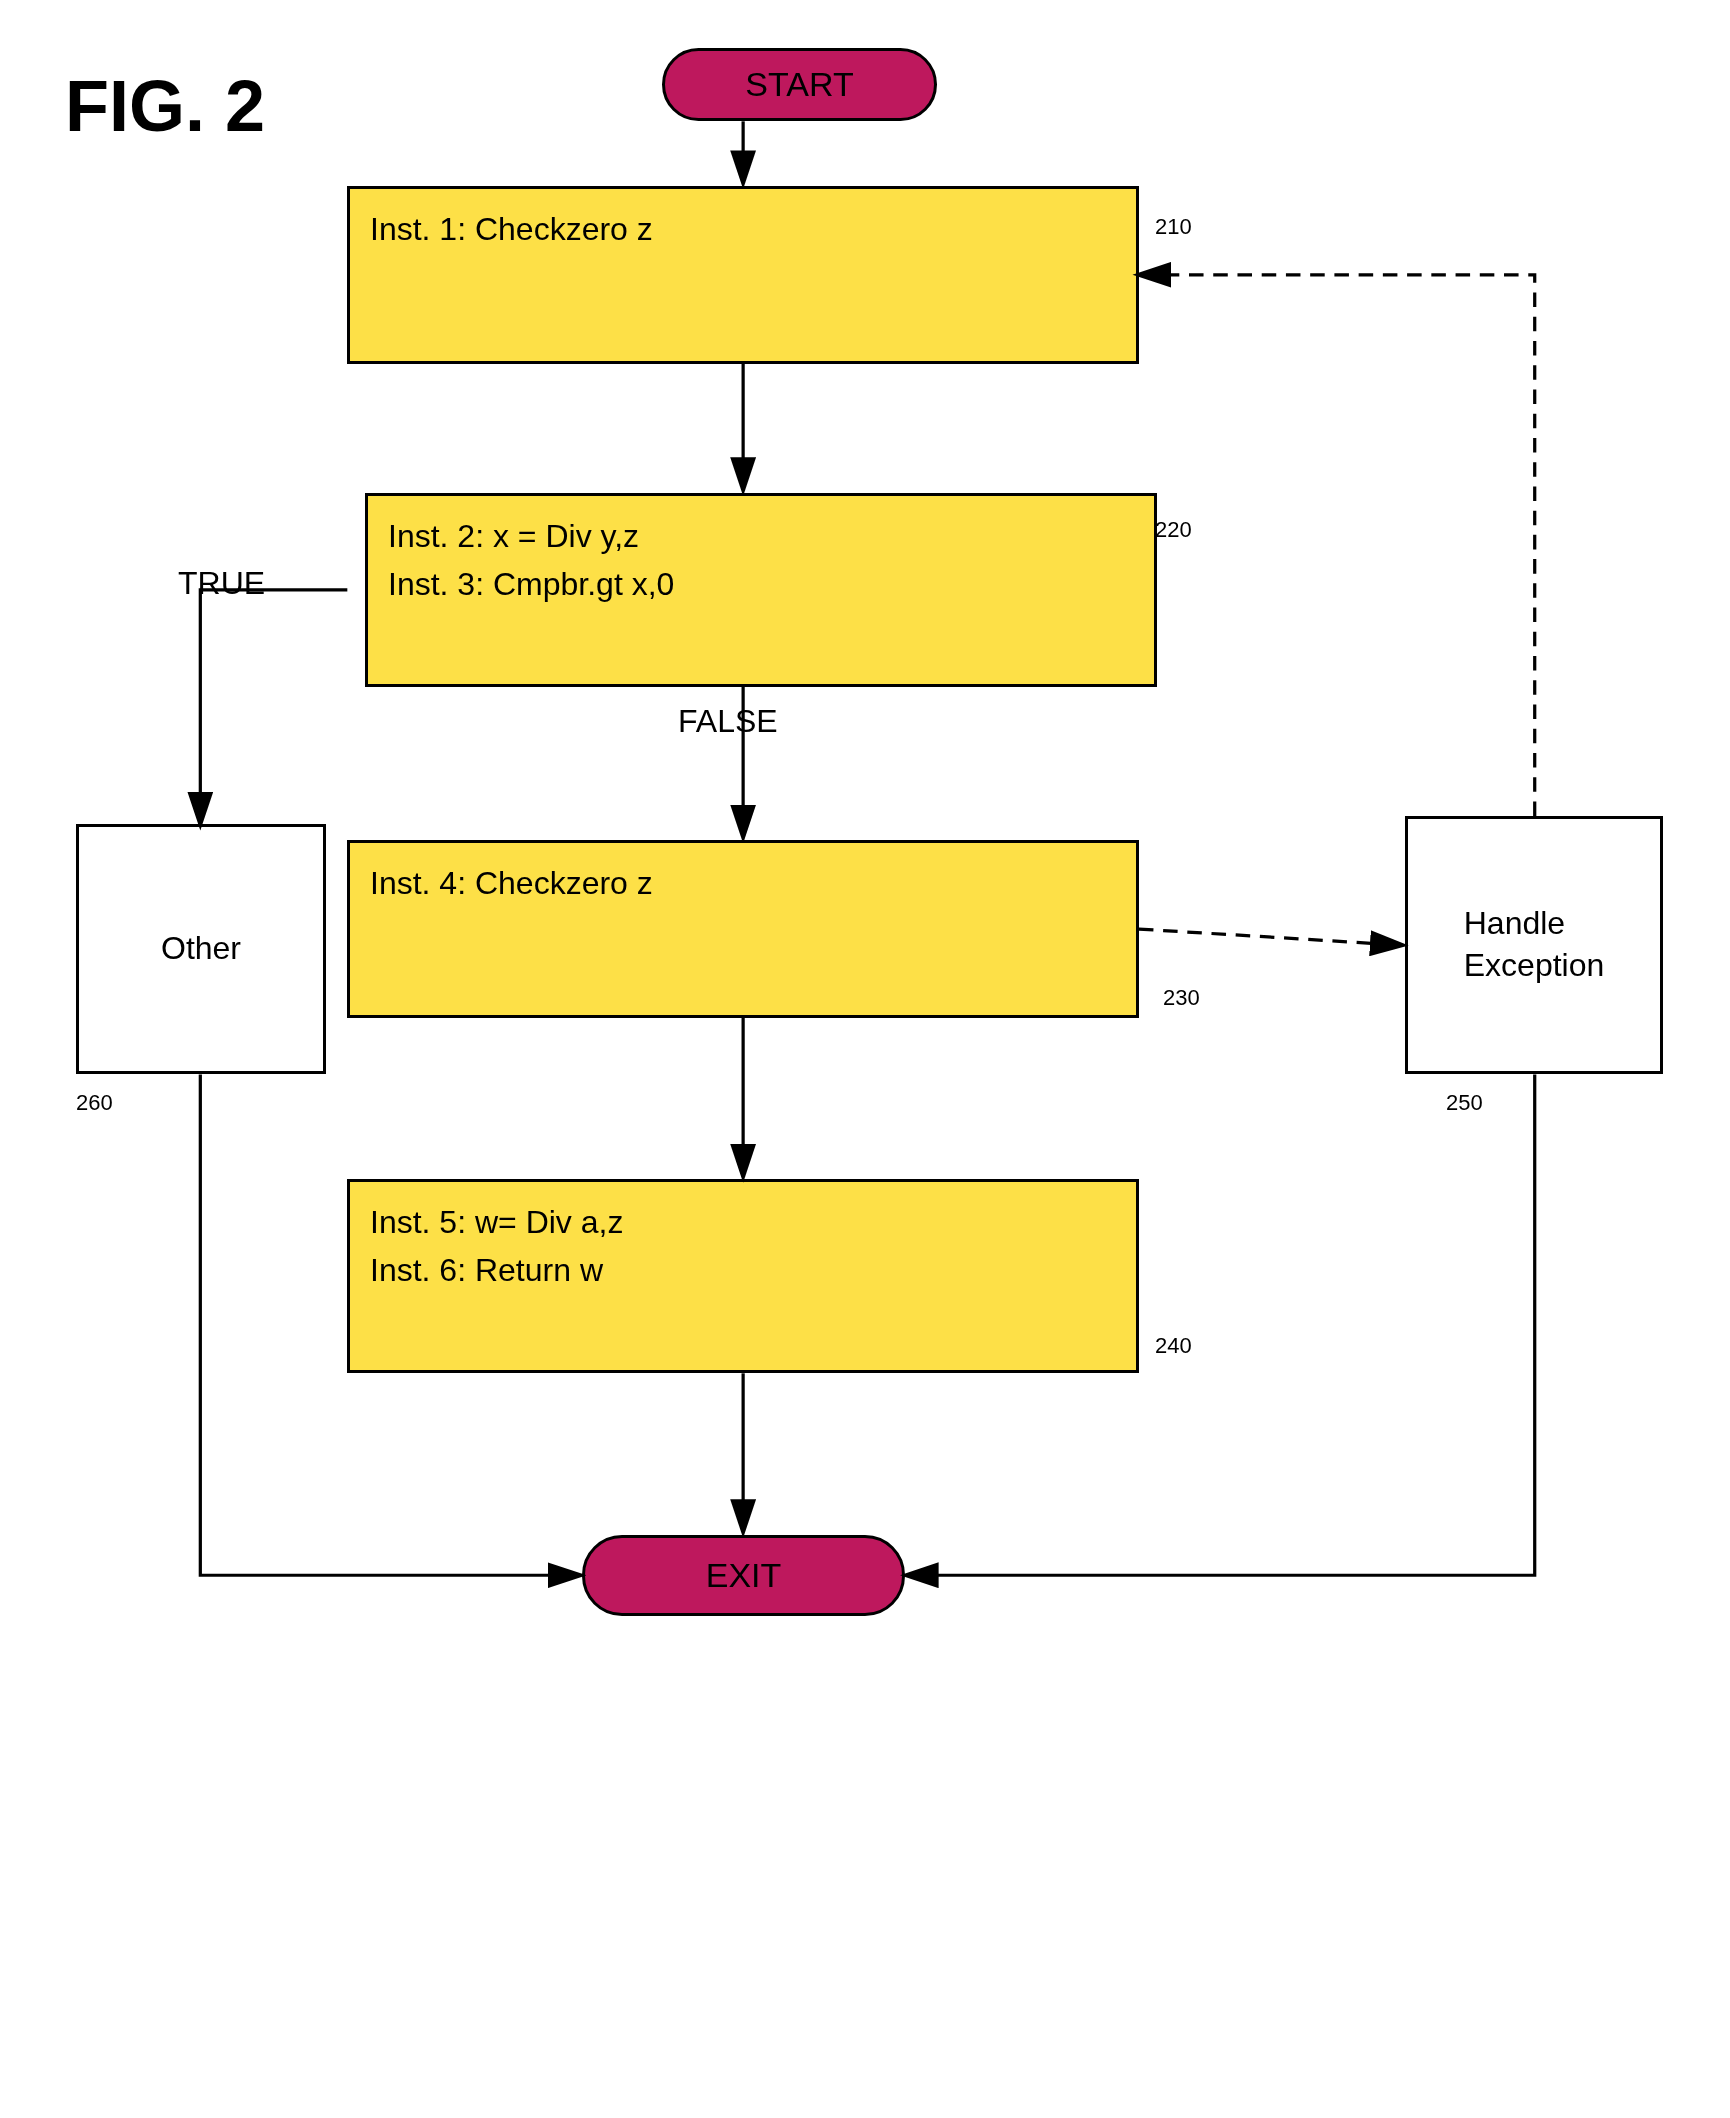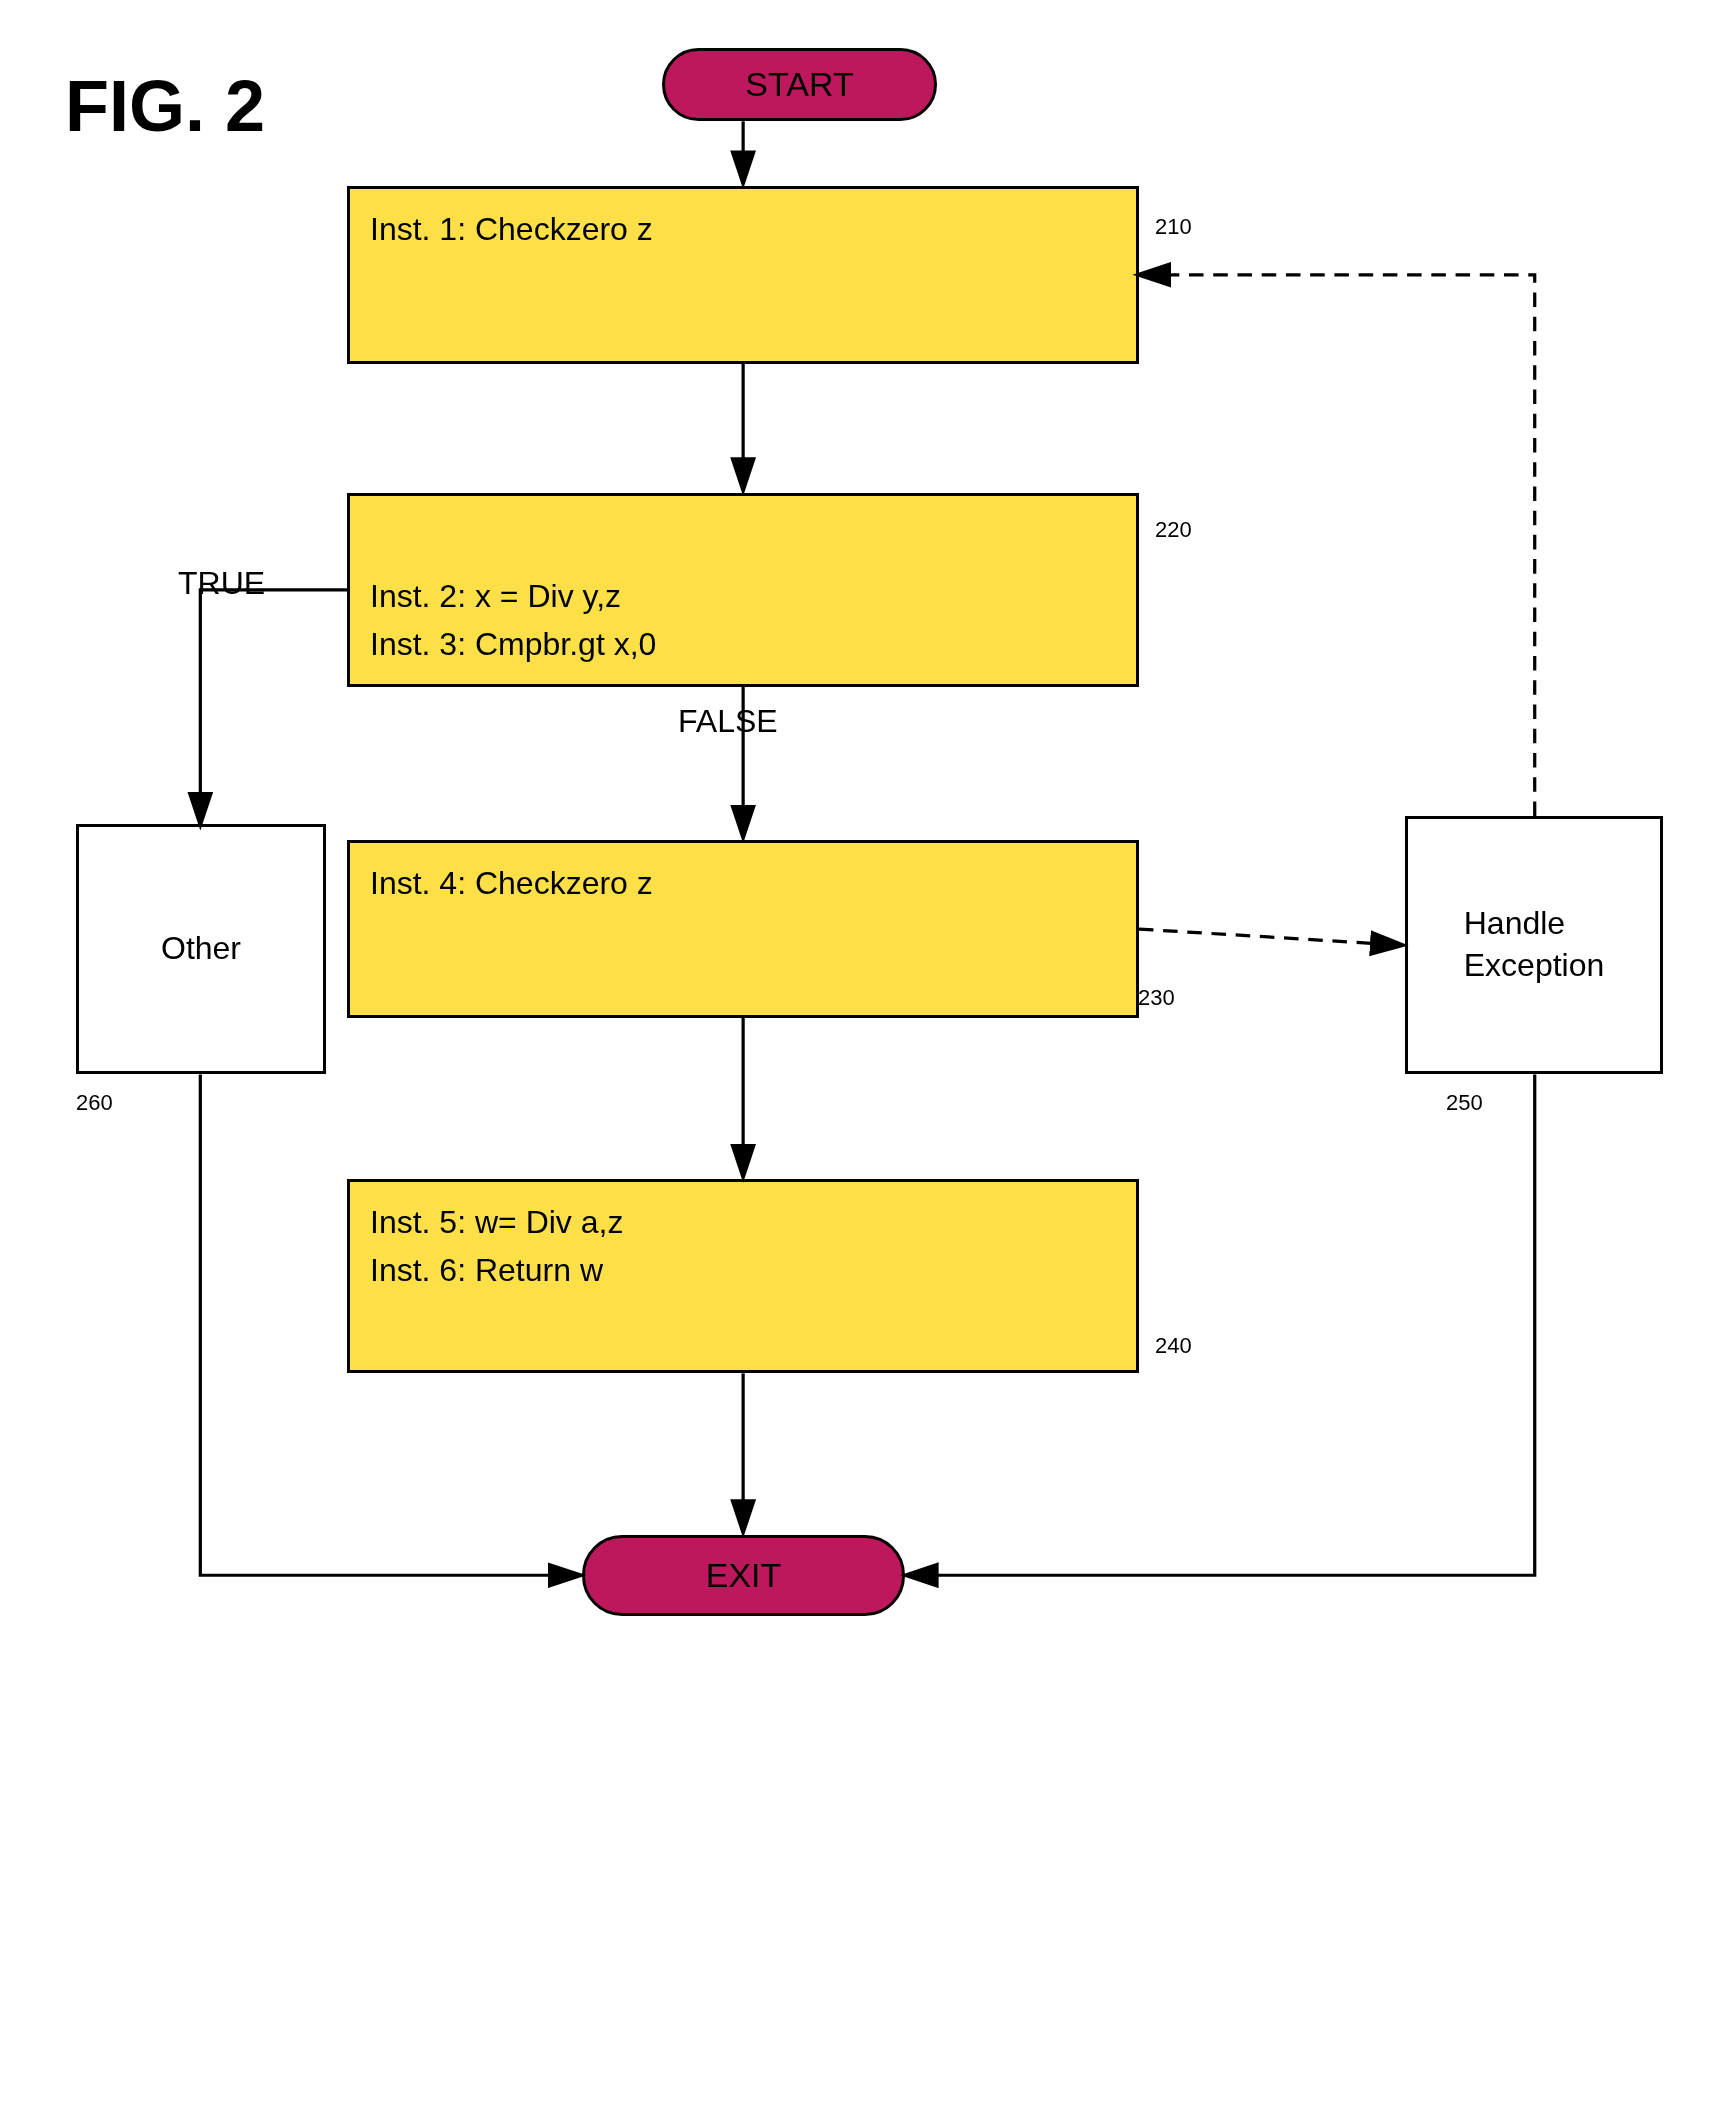"Inst. 2: x = Div" div.rect { align-items: flex-end -> none; left: 347px -> 365px }
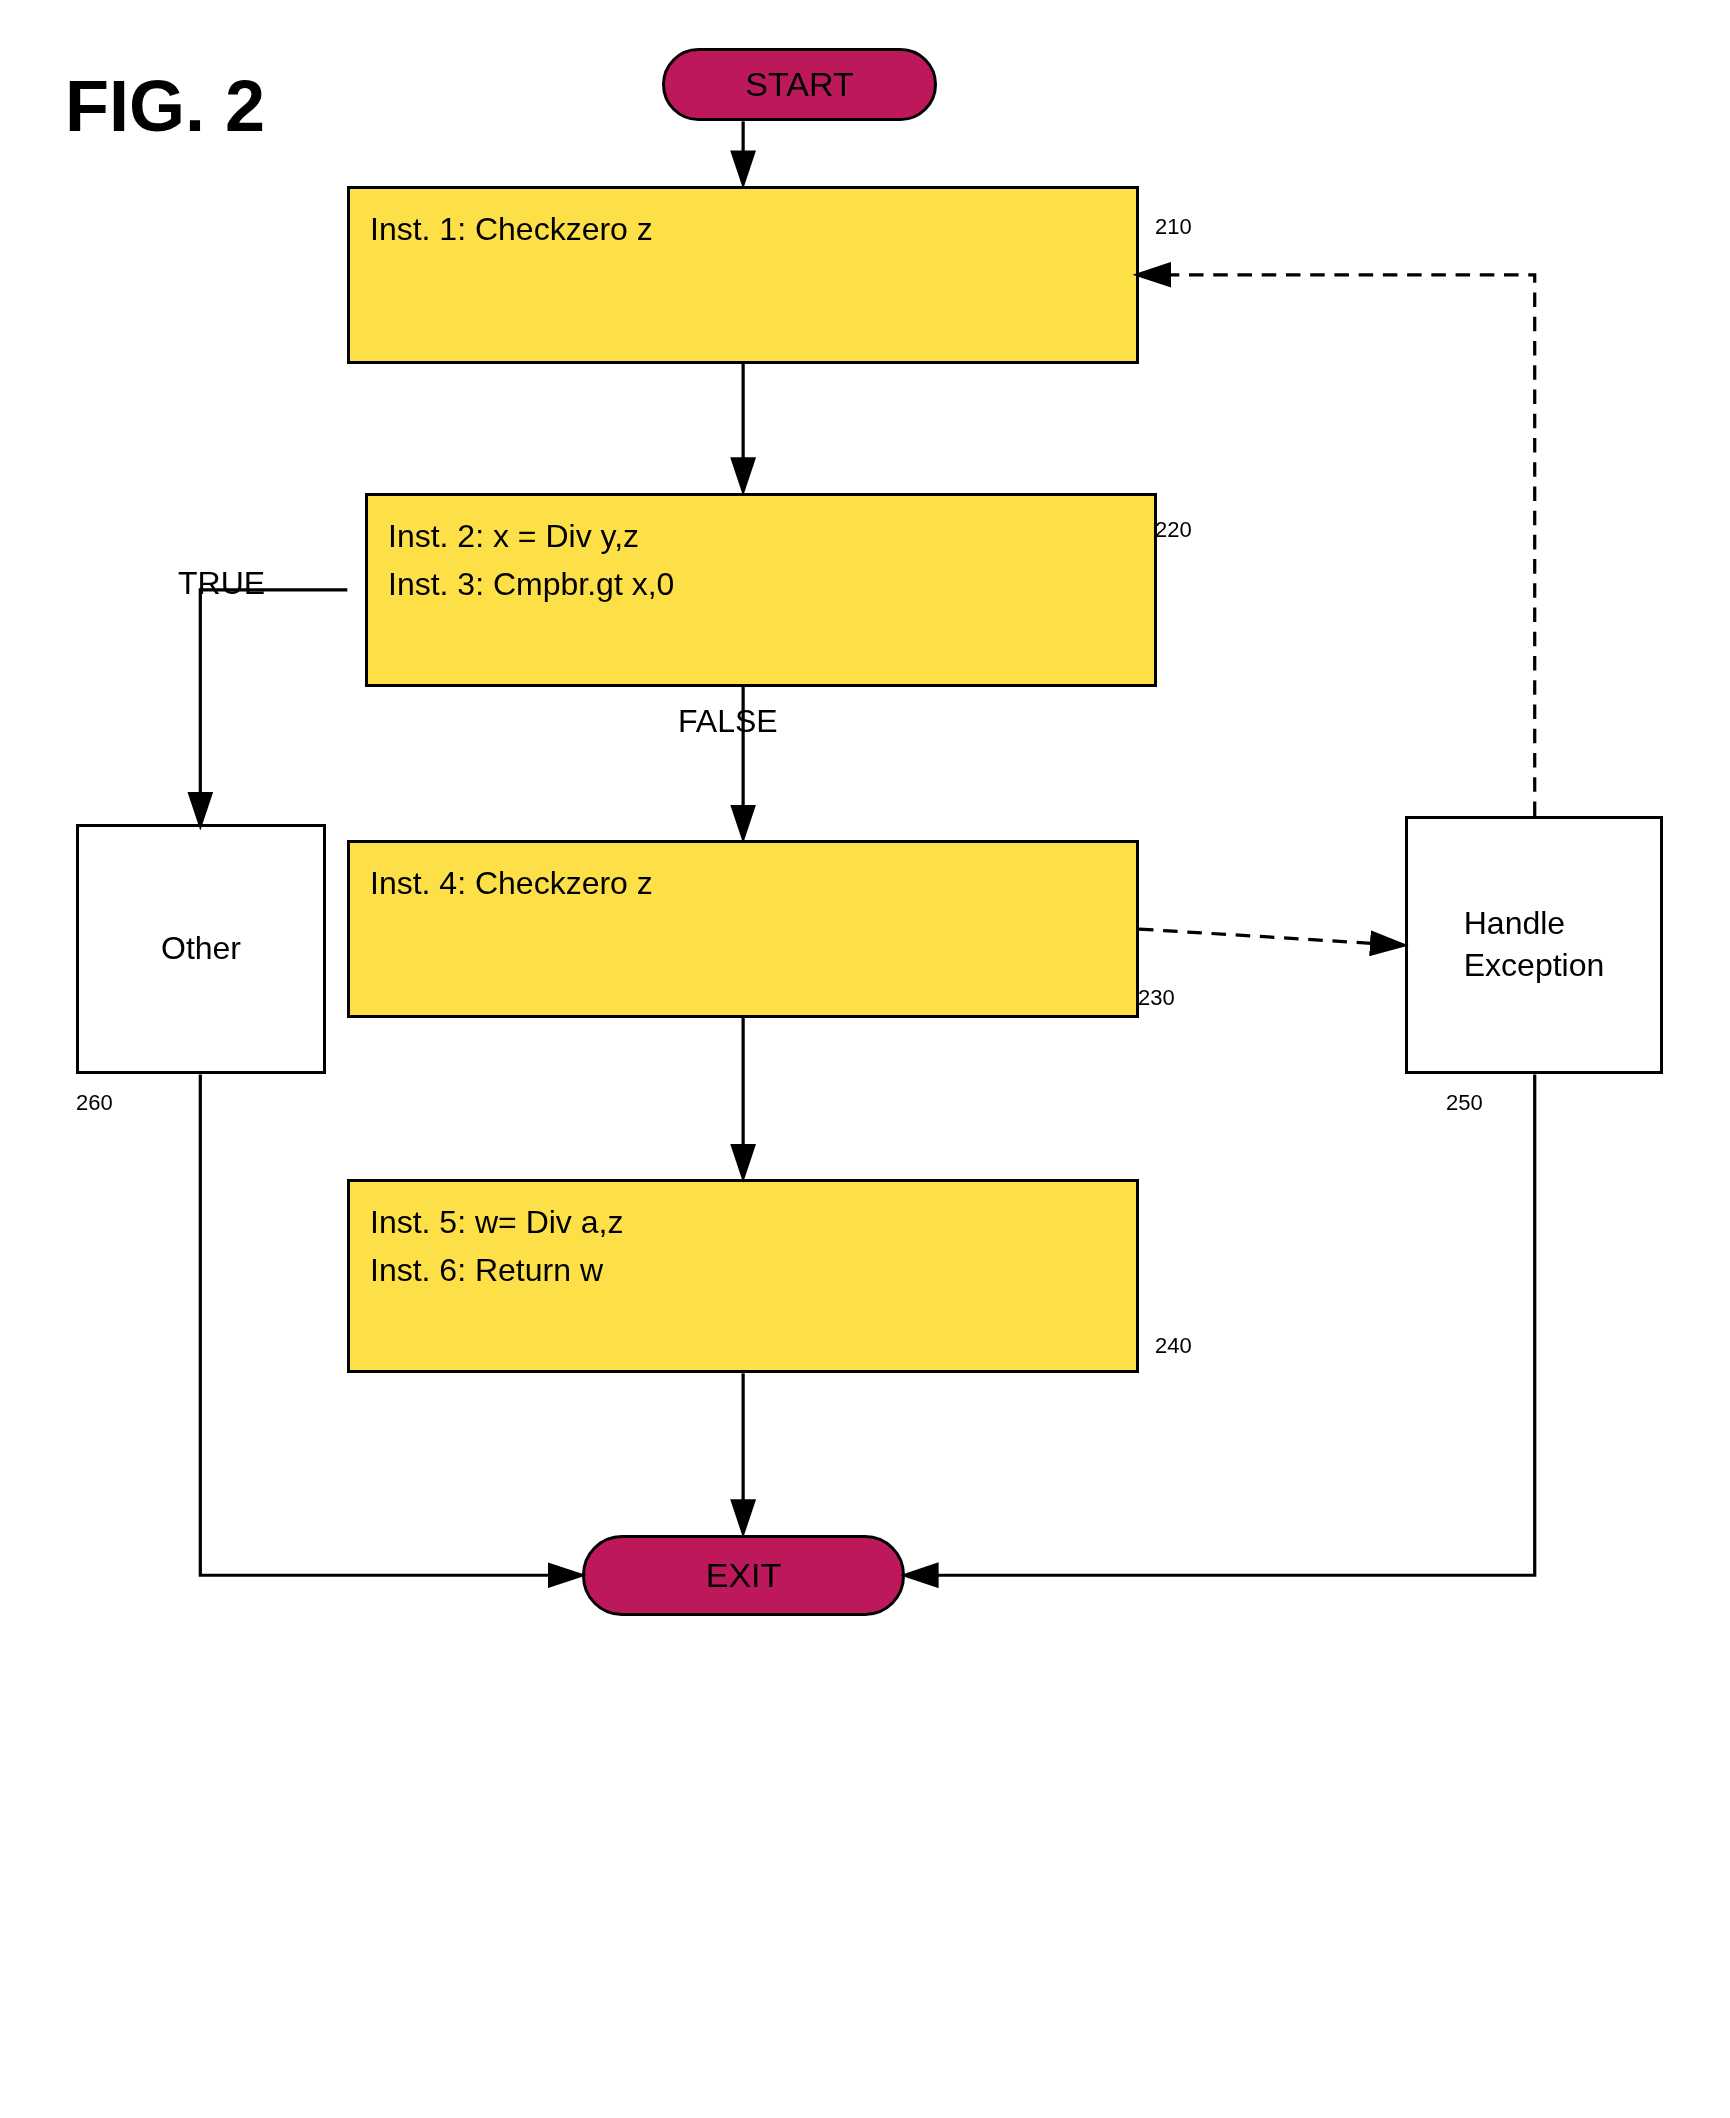"230" div.ref-number { left: 1138px -> 1163px }
